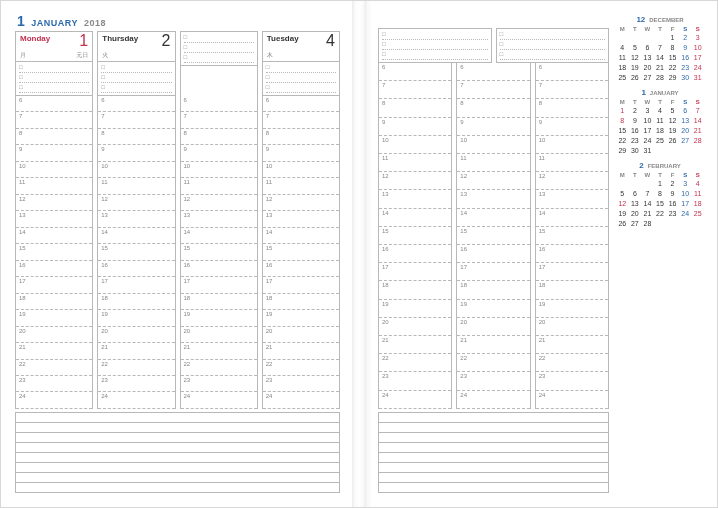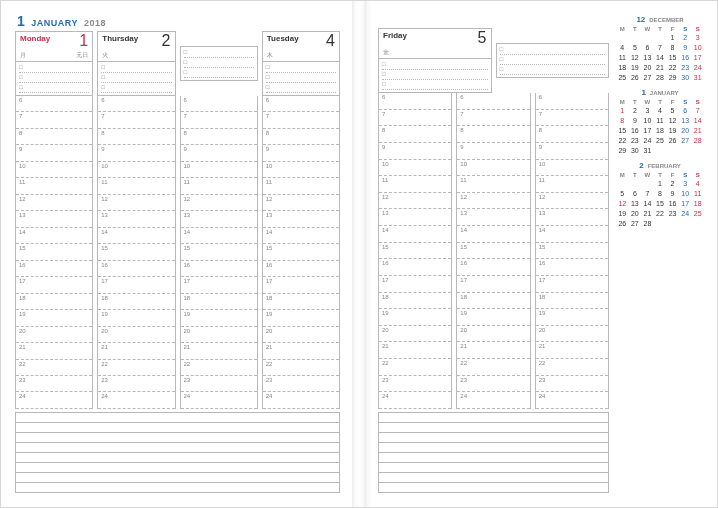"Monday" .days-row { align-items: center -> none }
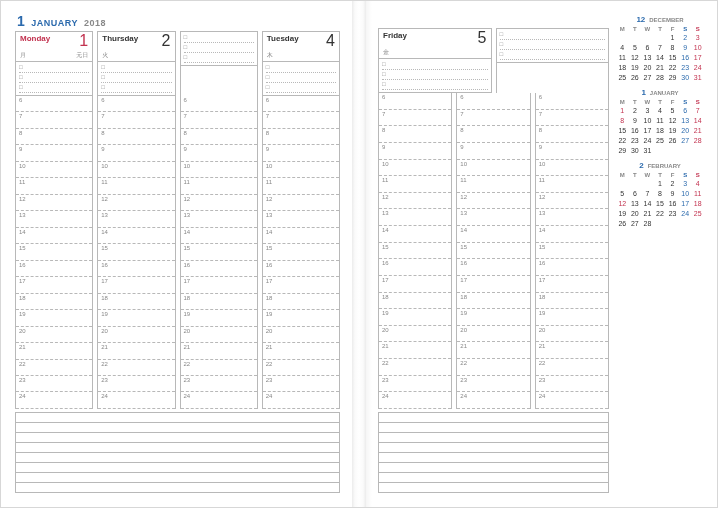"Friday" div.day-head { html: <div> <div>Friday</div> <div>5</div> <div>金</div> <div></div> </div> -> none }
